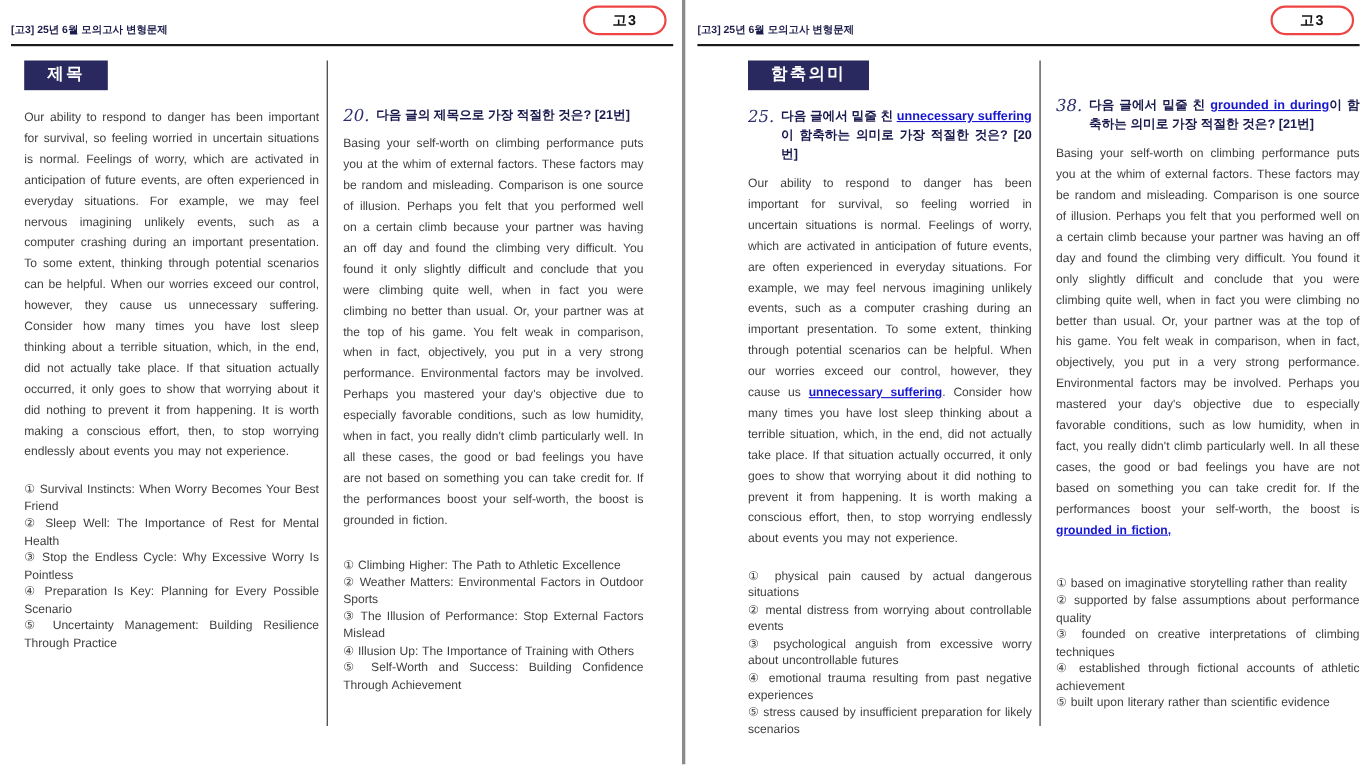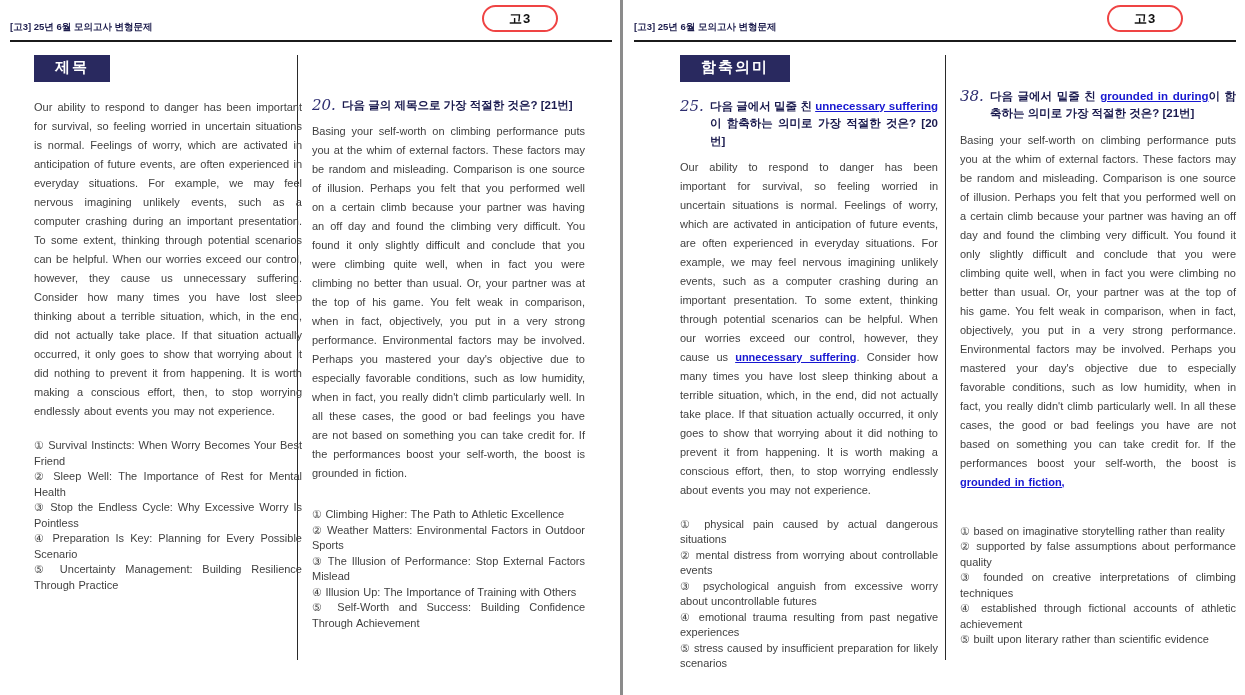"[고3] 25년 6월 모의고사 변형문제" .page { padding-left: none -> 48px }
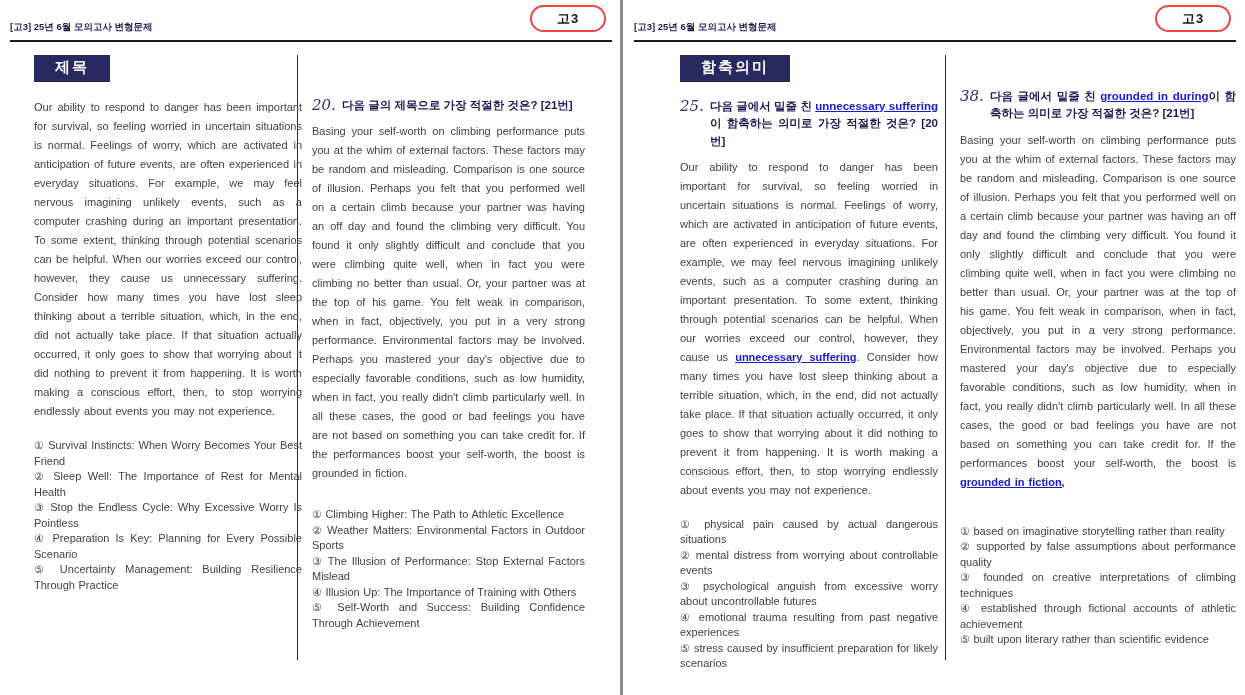"제목" #p1c1 { margin-left: 12px -> none }
